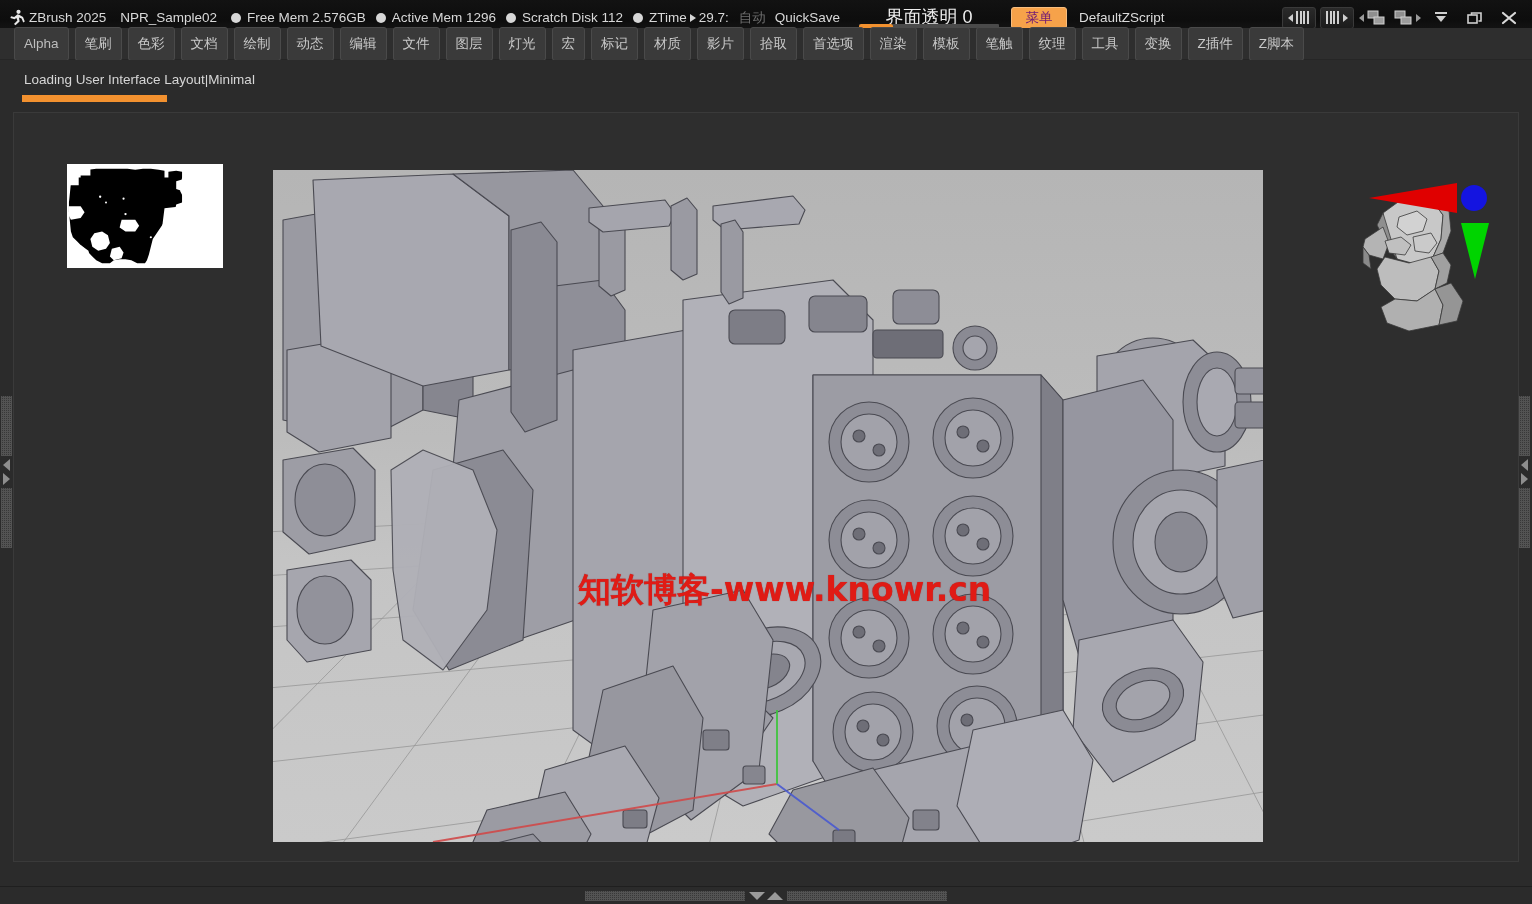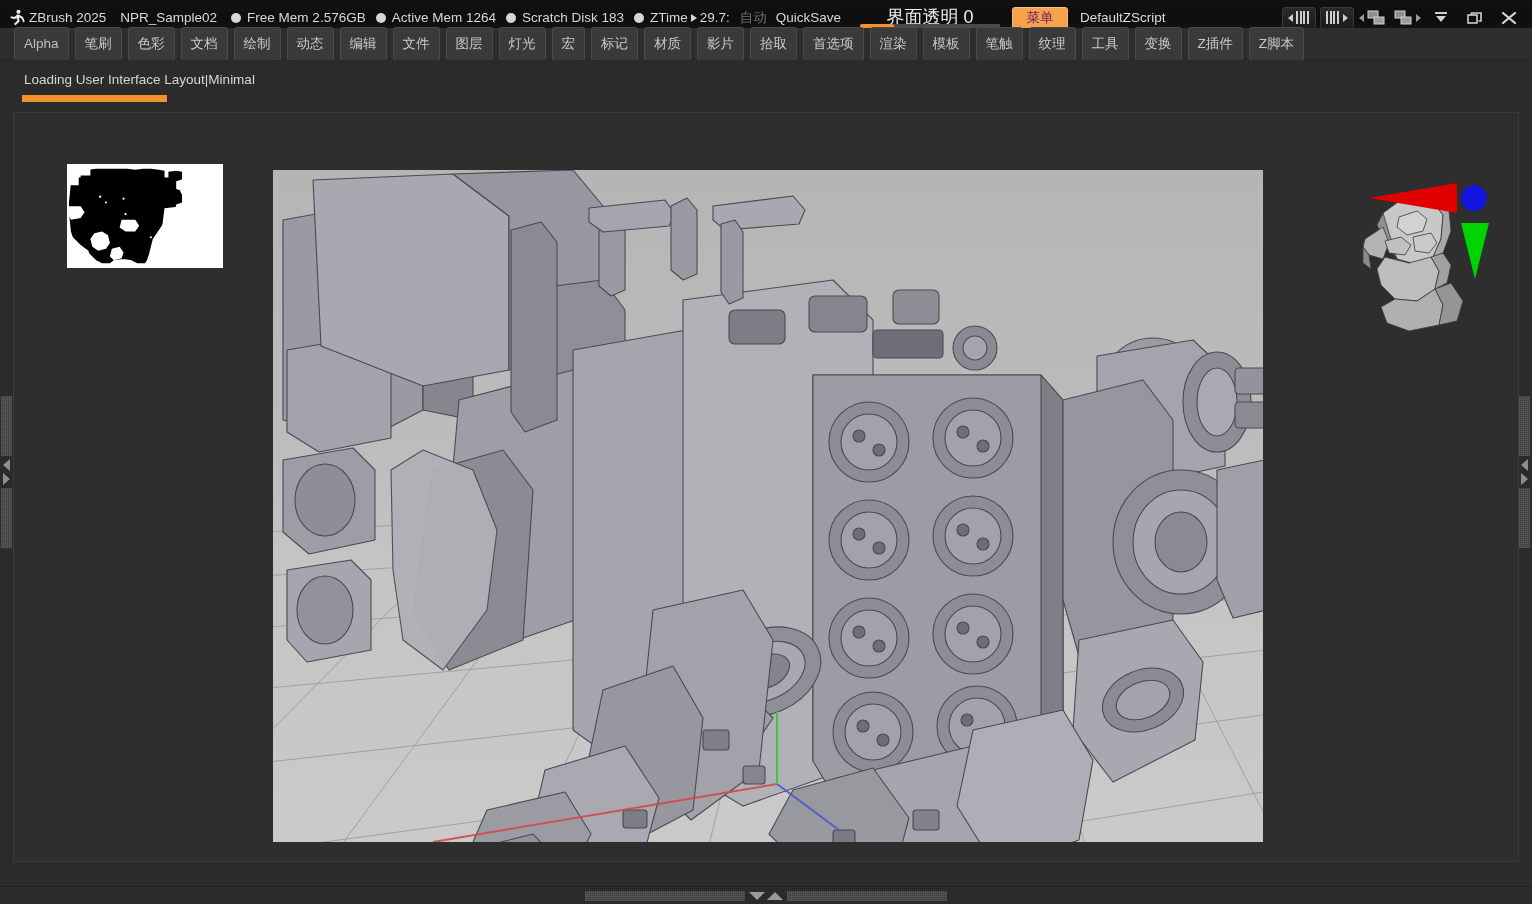"Active Mem 1264" span { text: 1264 -> 1296 }
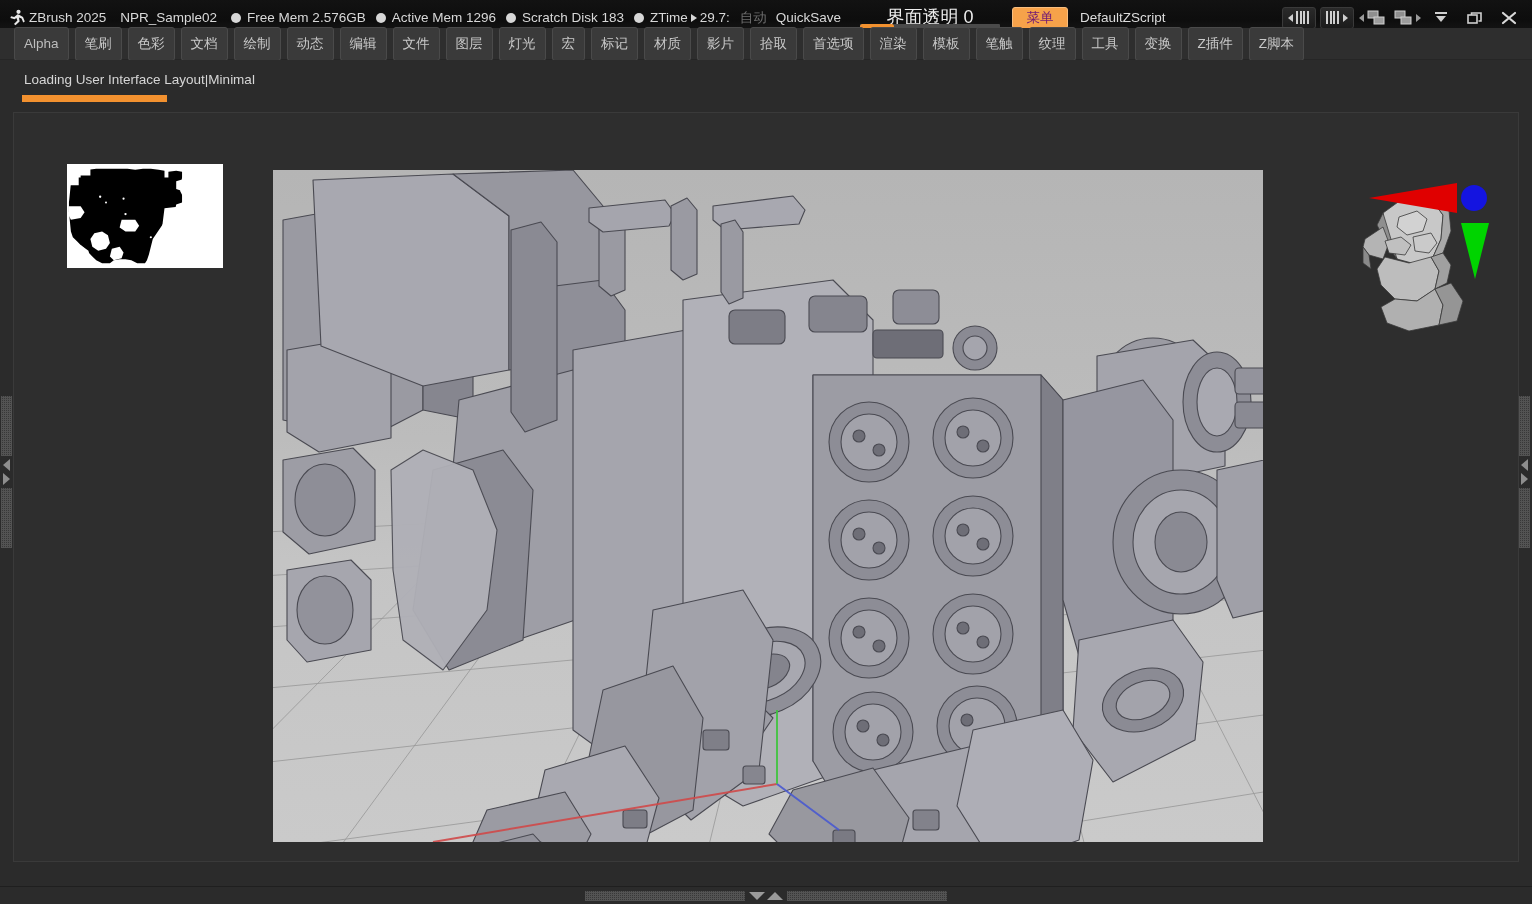"Scratch Disk 183" span { text: 183 -> 112 }
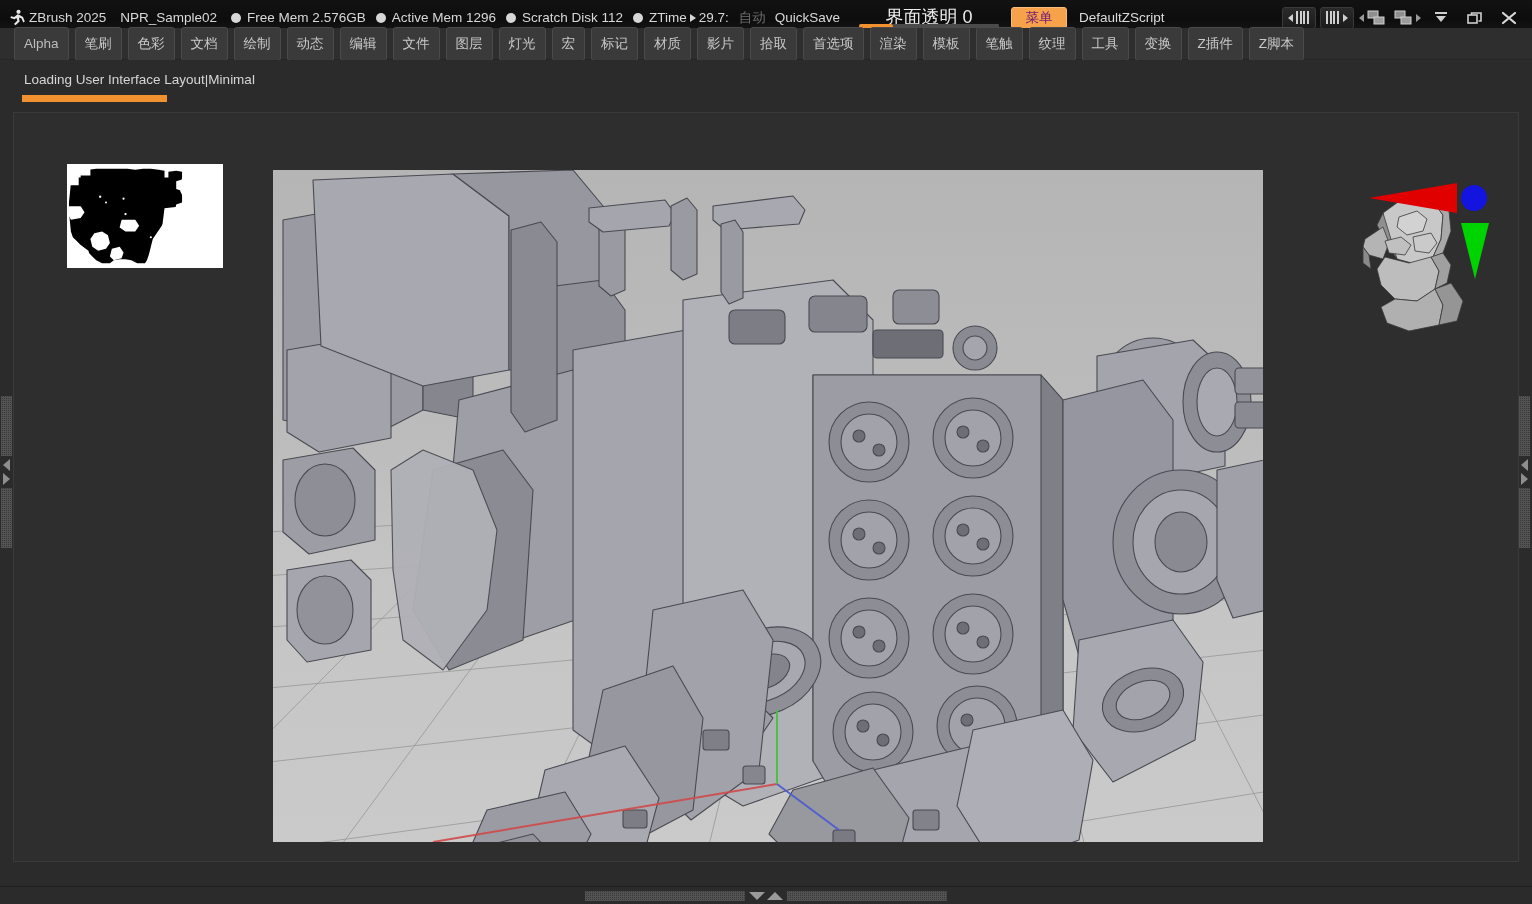"知软博客-www.knowr.cn" div { html: none -> <div>知软博客-www.knowr.cn</div> }
